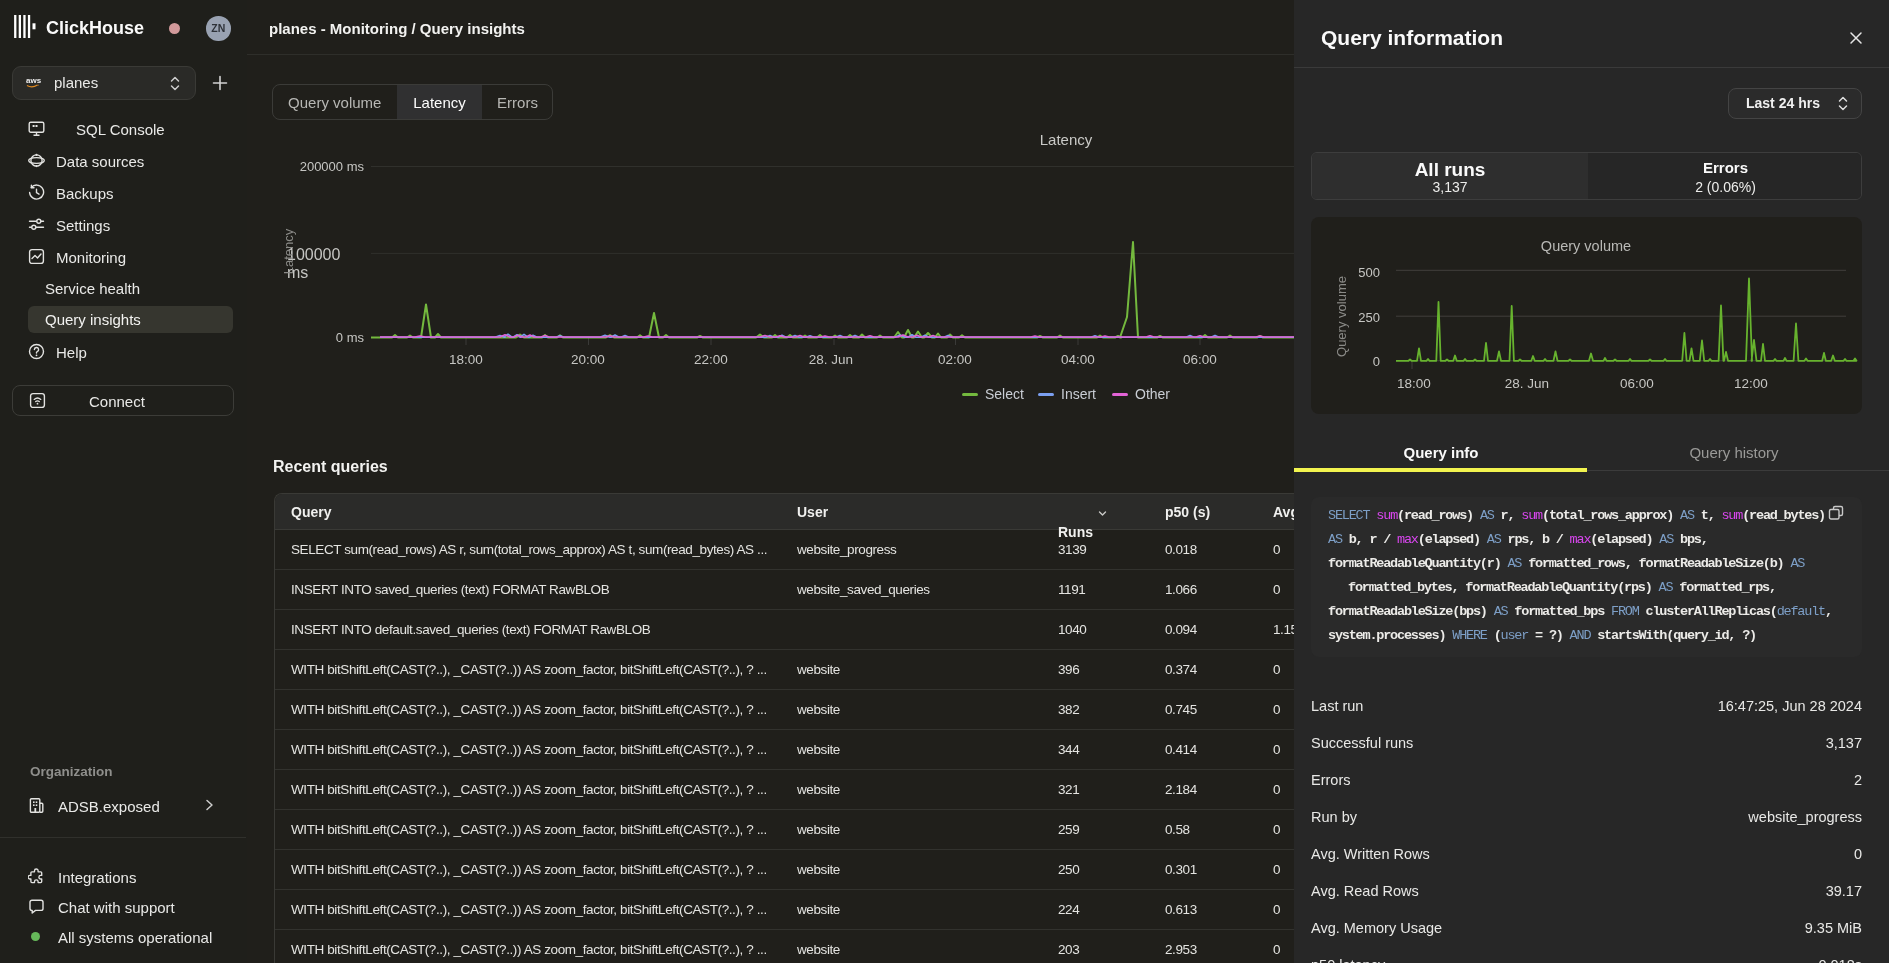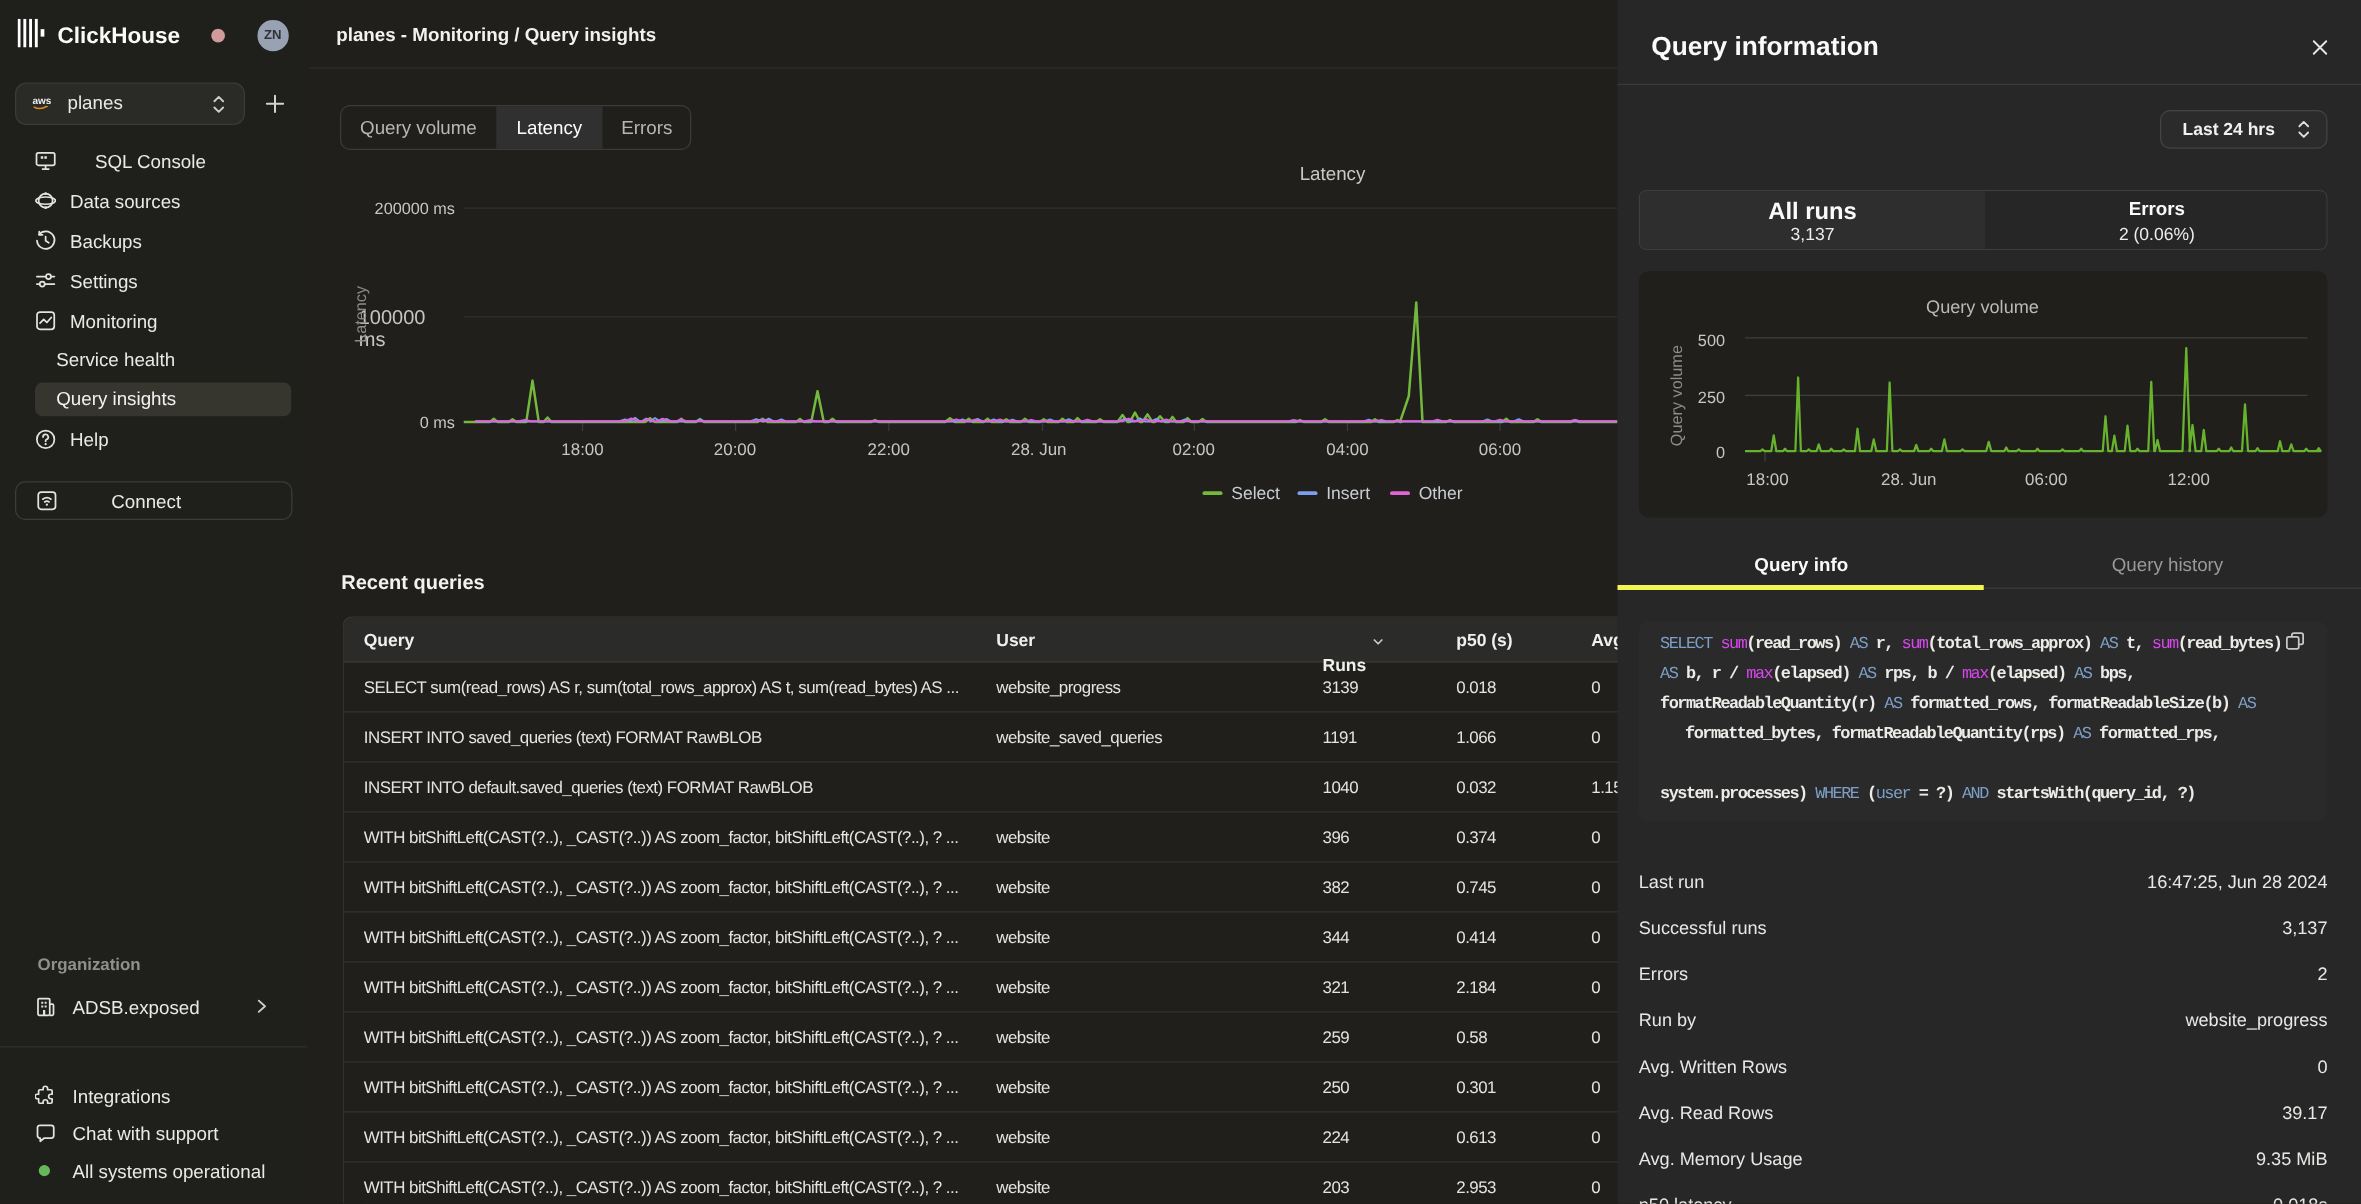"formatReadableSize(bps) AS formatted_bps" div.abs { html: none -> <div>formatReadableSize(bps) <span>AS</span> formatted_bps <span>FROM</span> clusterAllReplicas(<span>default</span>,</div> }
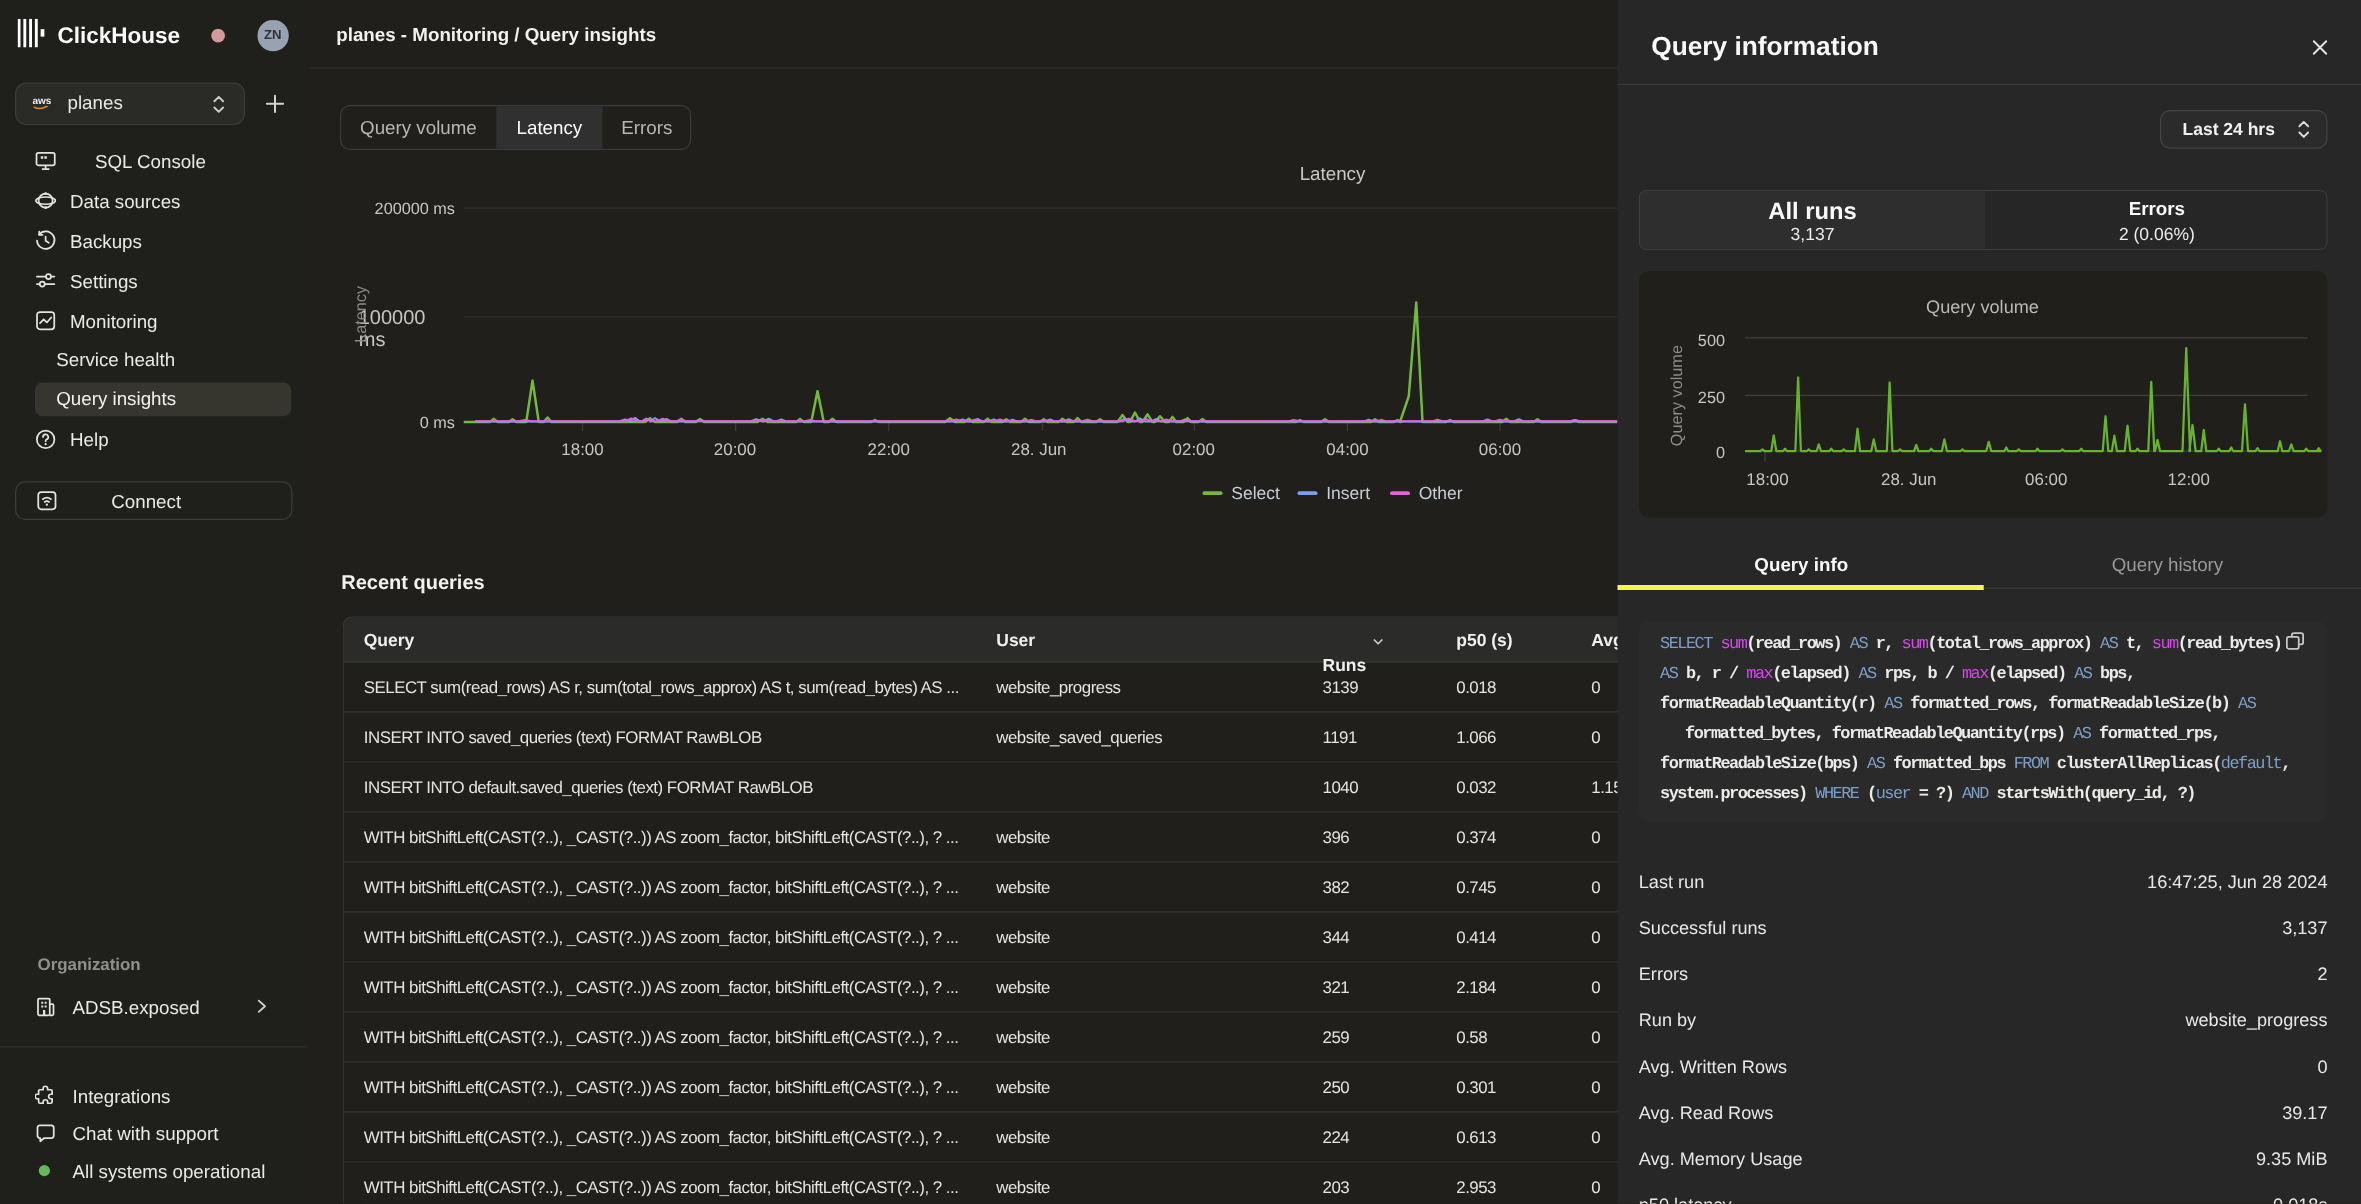"0.032" div.abs { text: 0.032 -> 0.094 }
